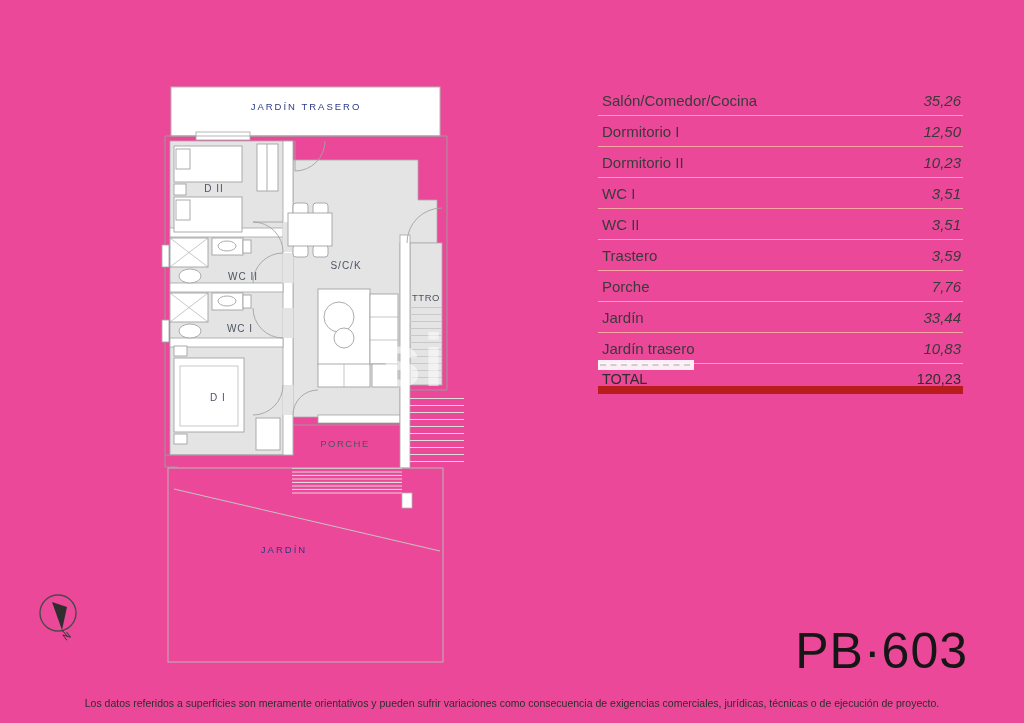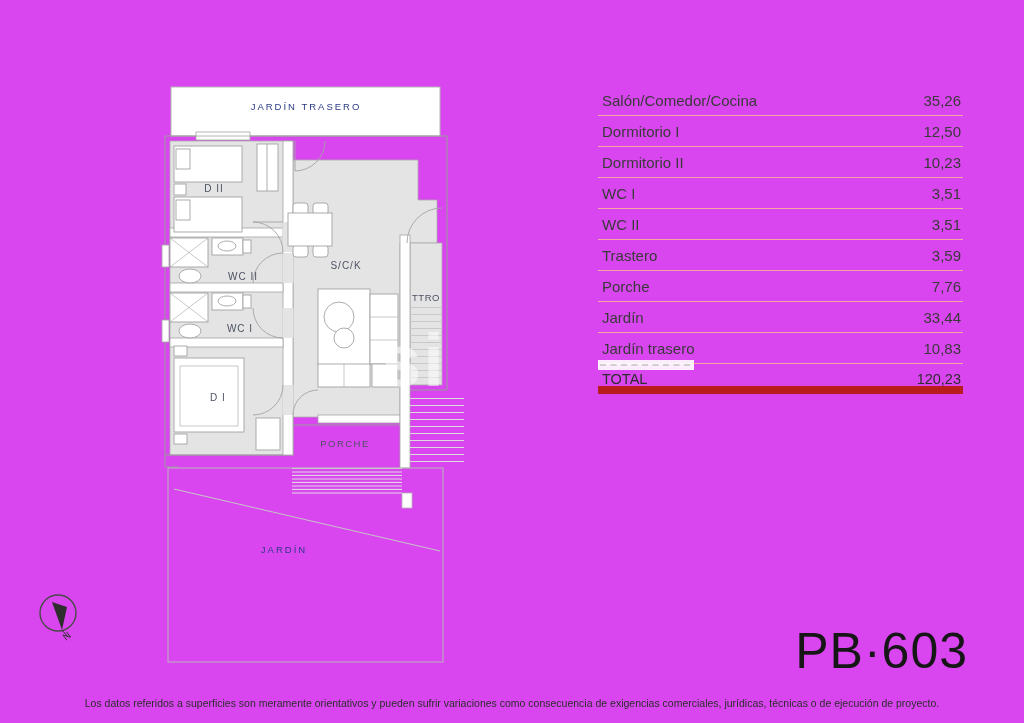"JARDÍN TRASERO" .page { background: #d946ef -> #ec4899 }
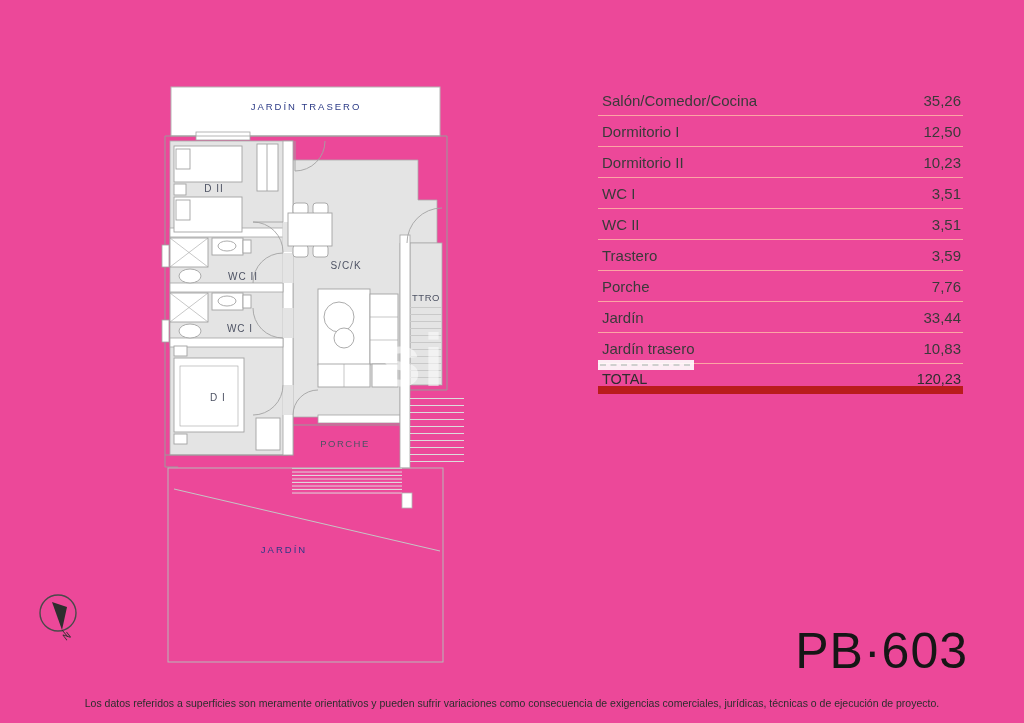"35,26" .surfaces .row .val { font-style: none -> italic }
